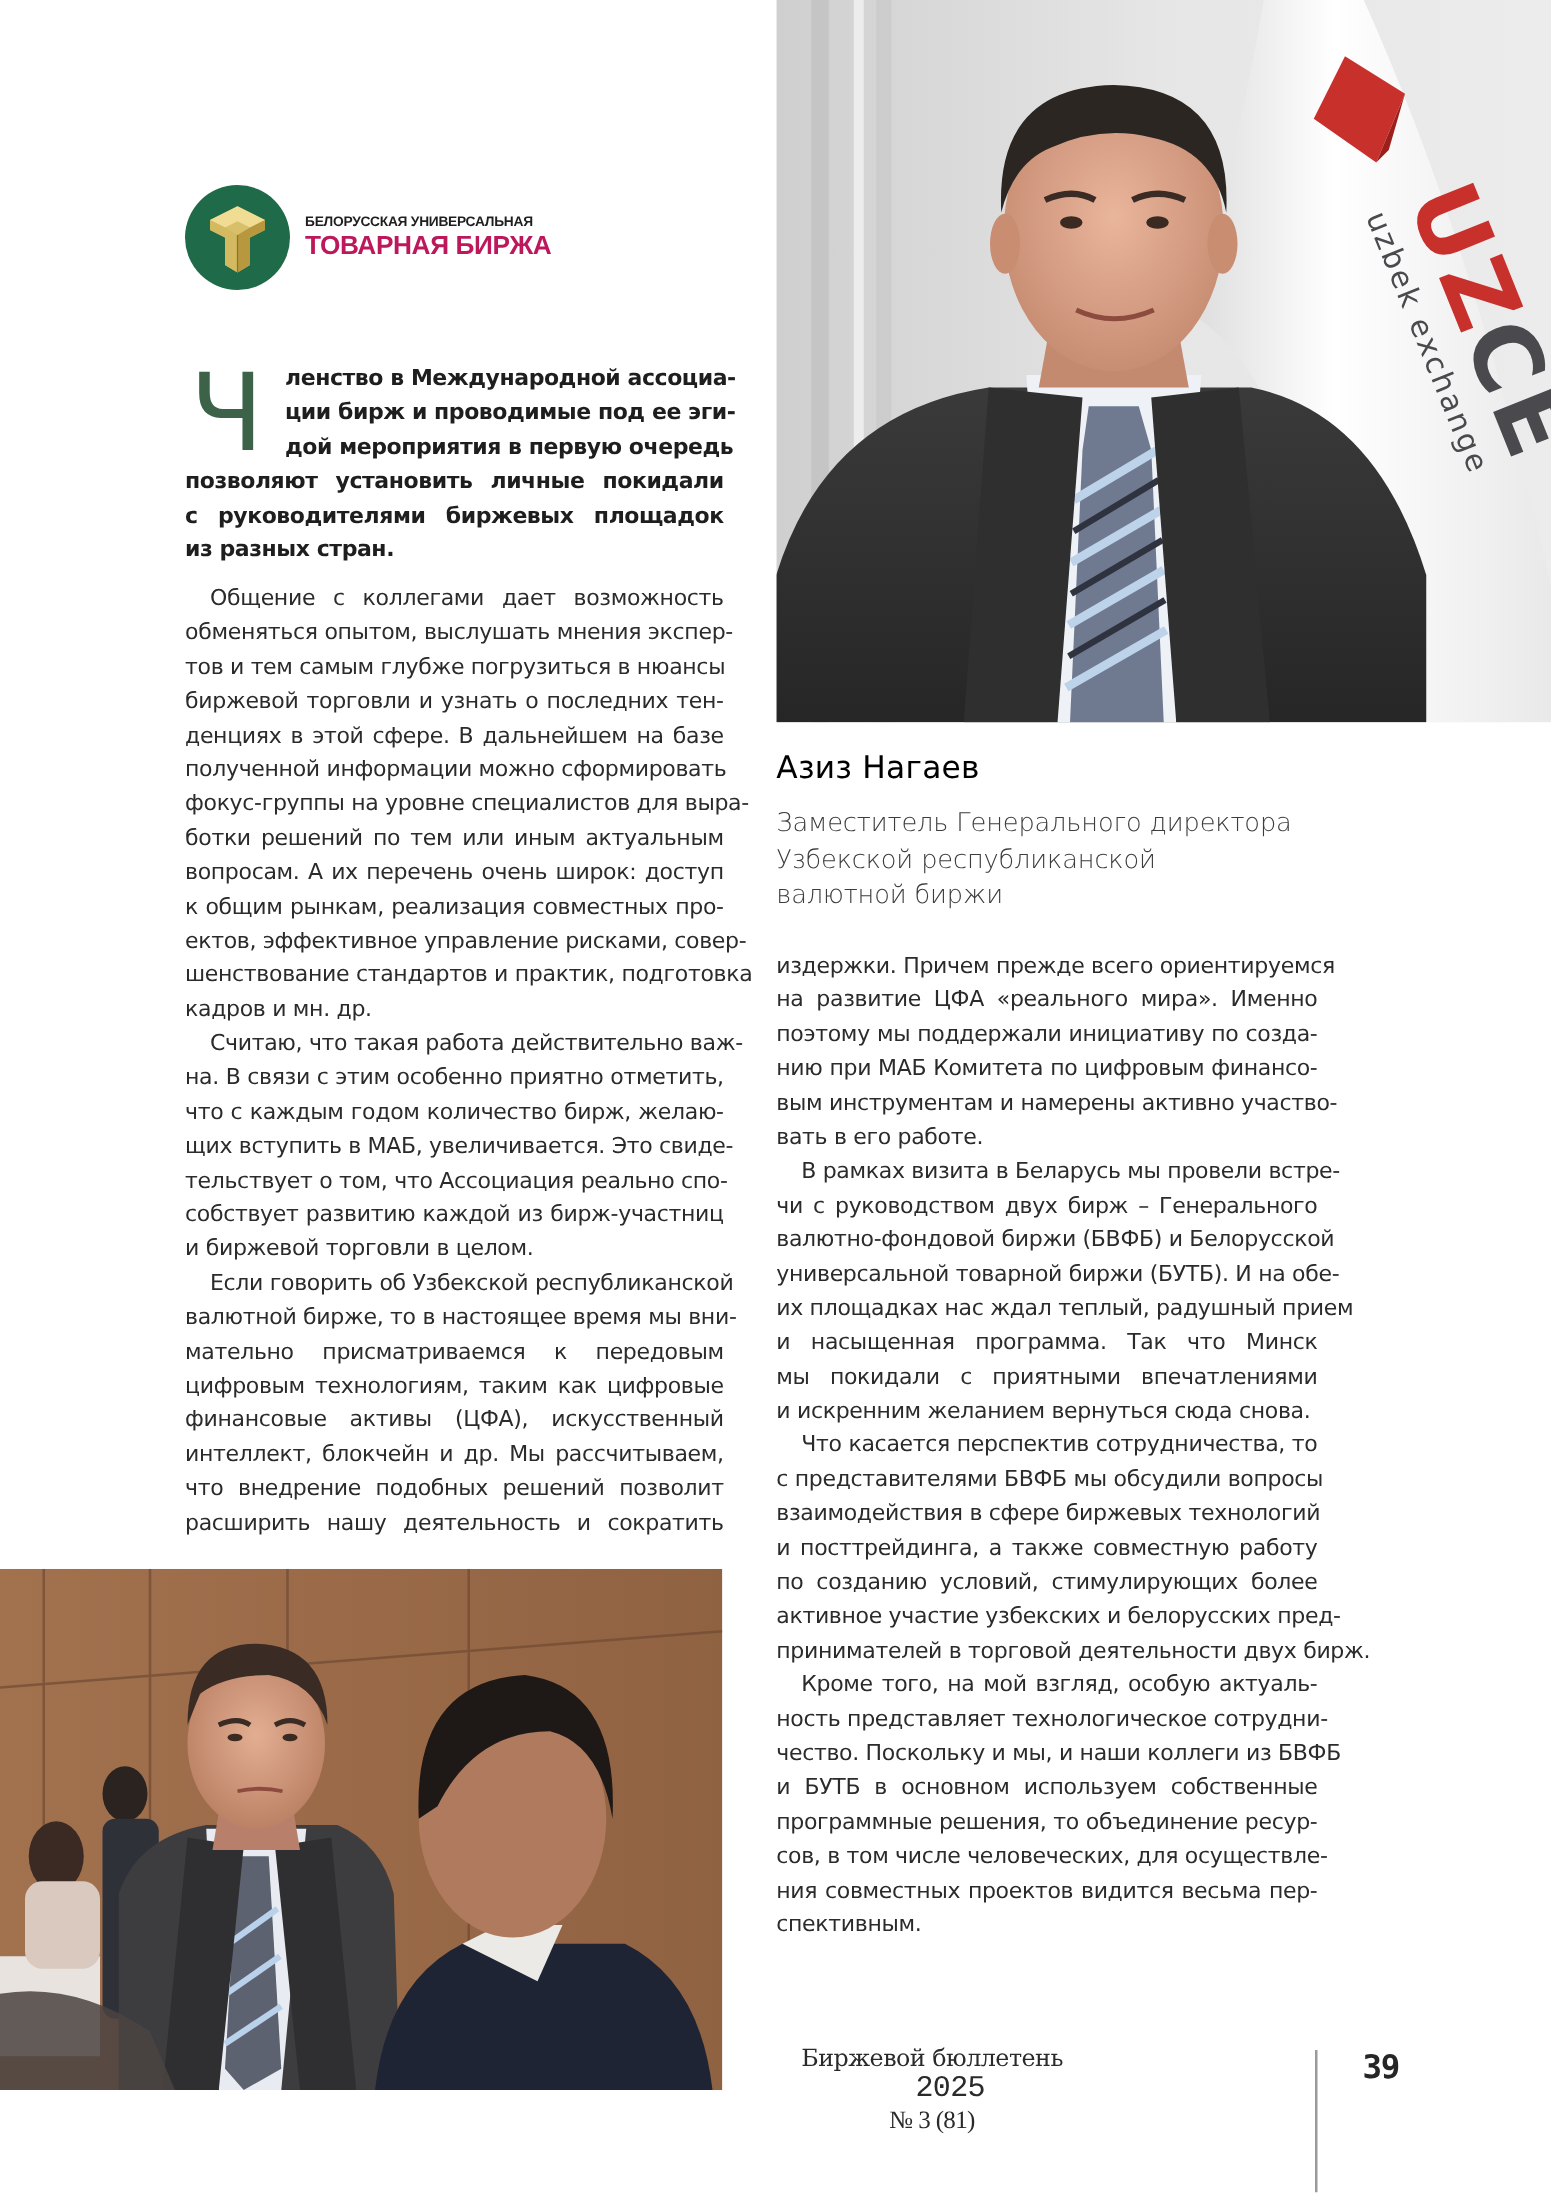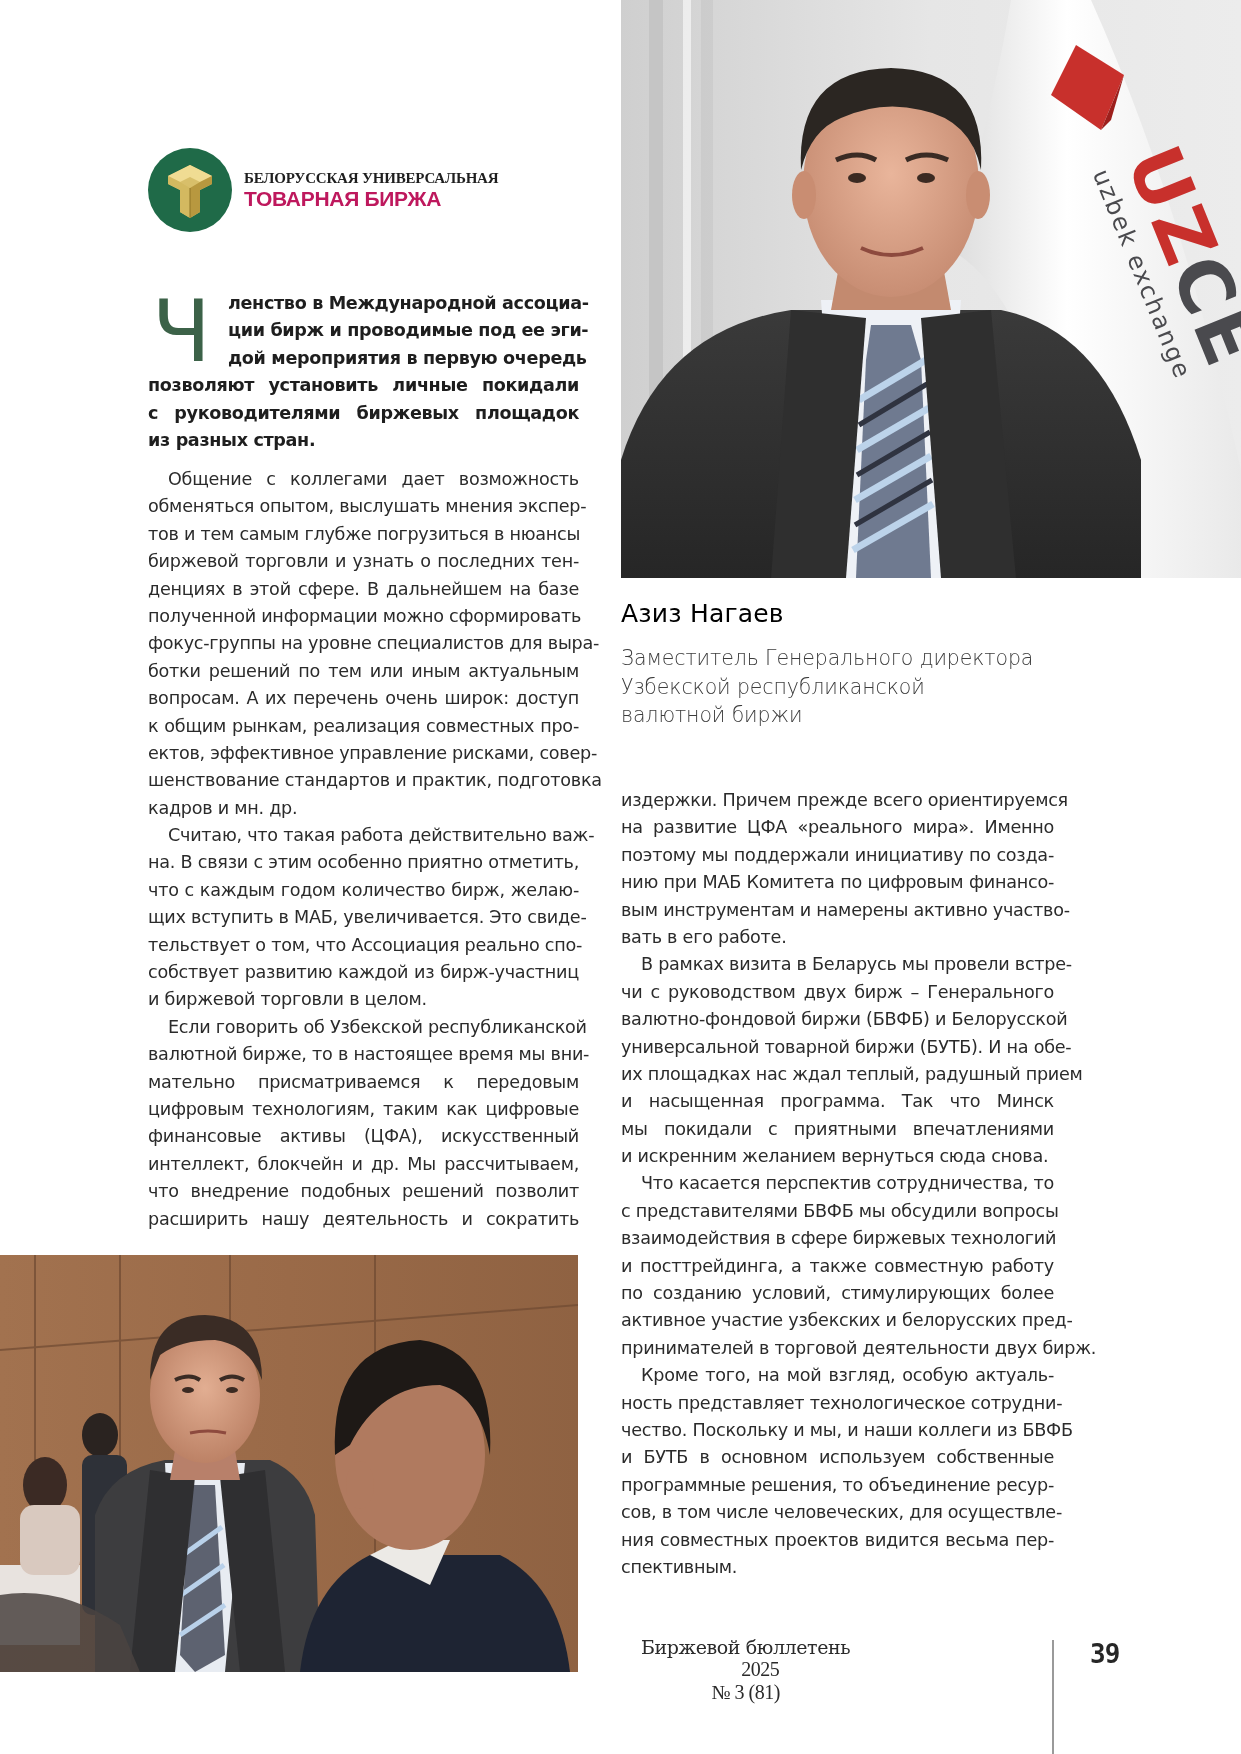"БЕЛОРУССКАЯ УНИВЕРСАЛЬНАЯ" .logo-line1 { font-family: Liberation Serif, serif -> Liberation Sans, sans-serif; font-size: 15px -> 11px }
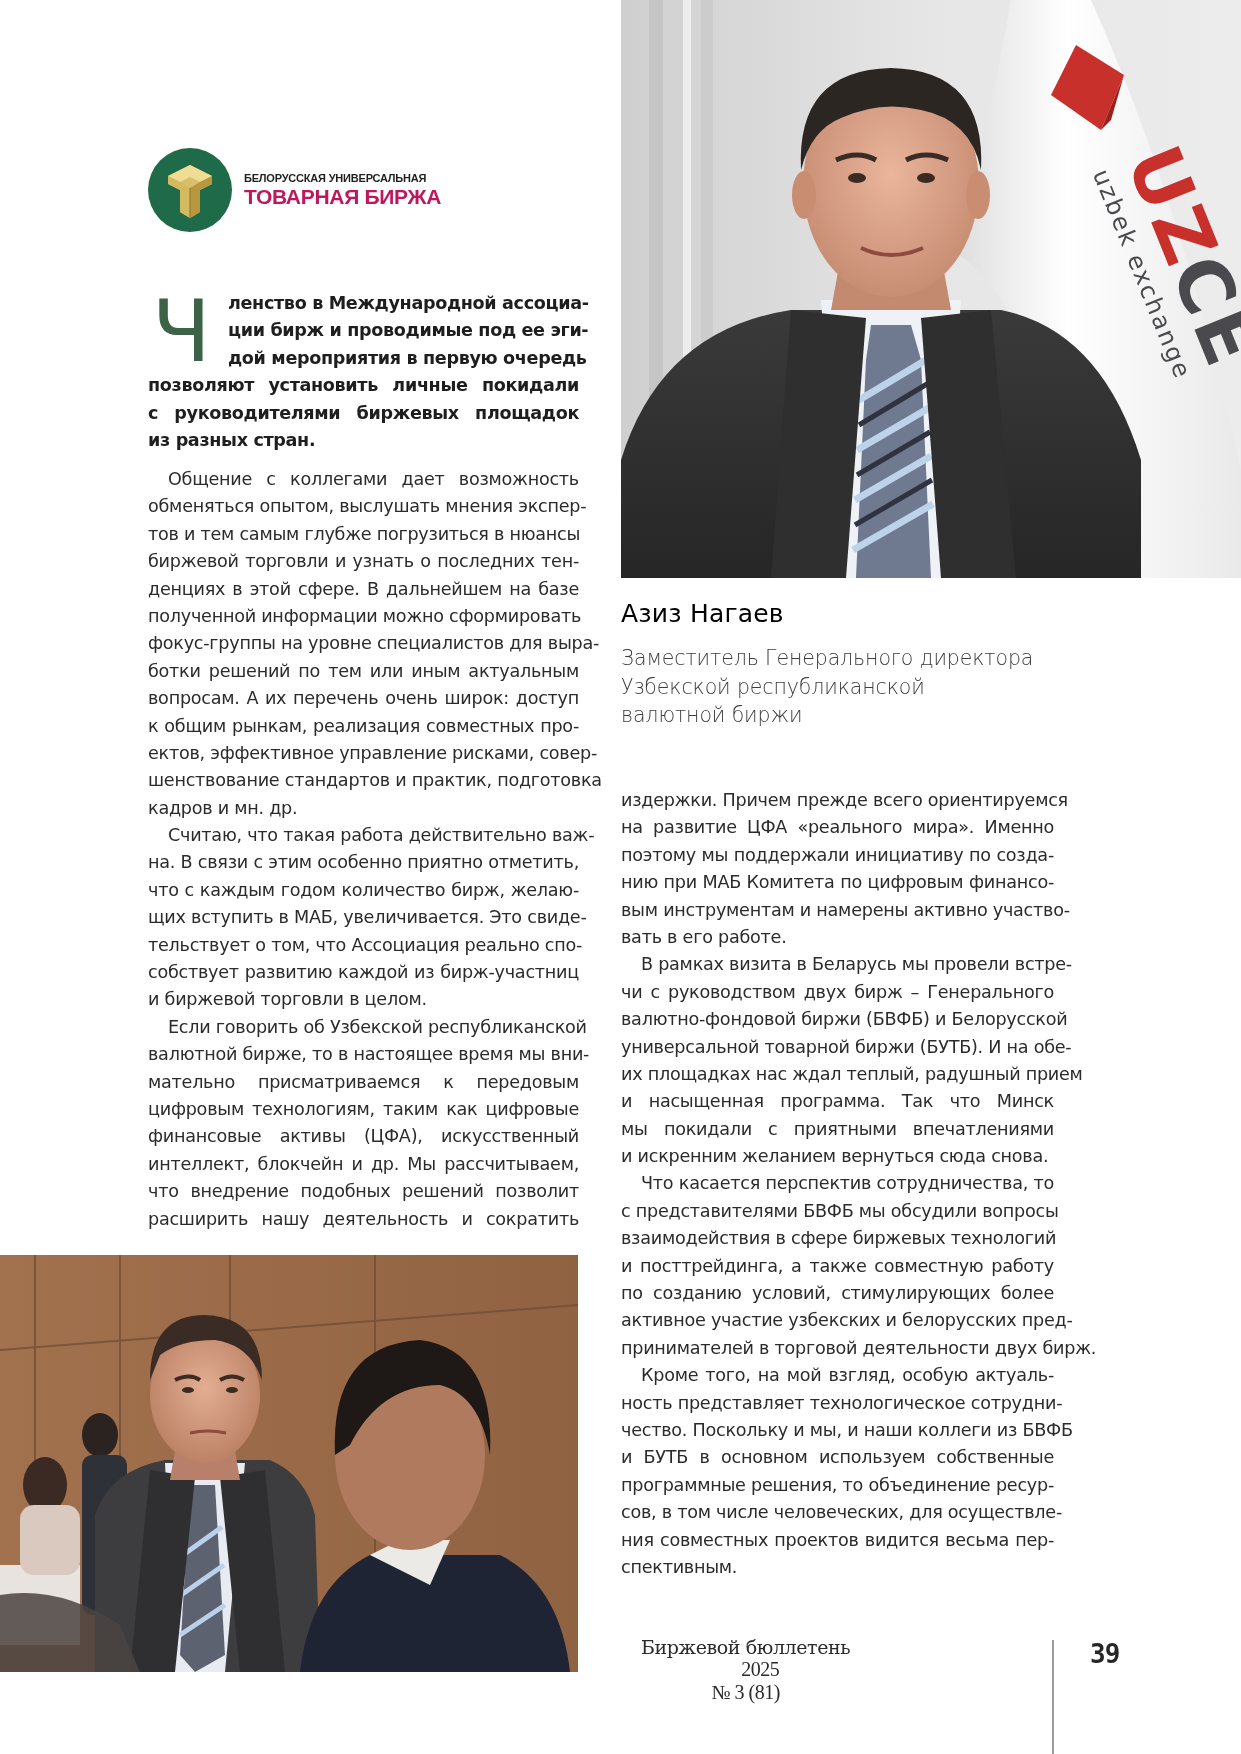"издержки. Причем прежде всего" div.col { top: 787px -> 760px }
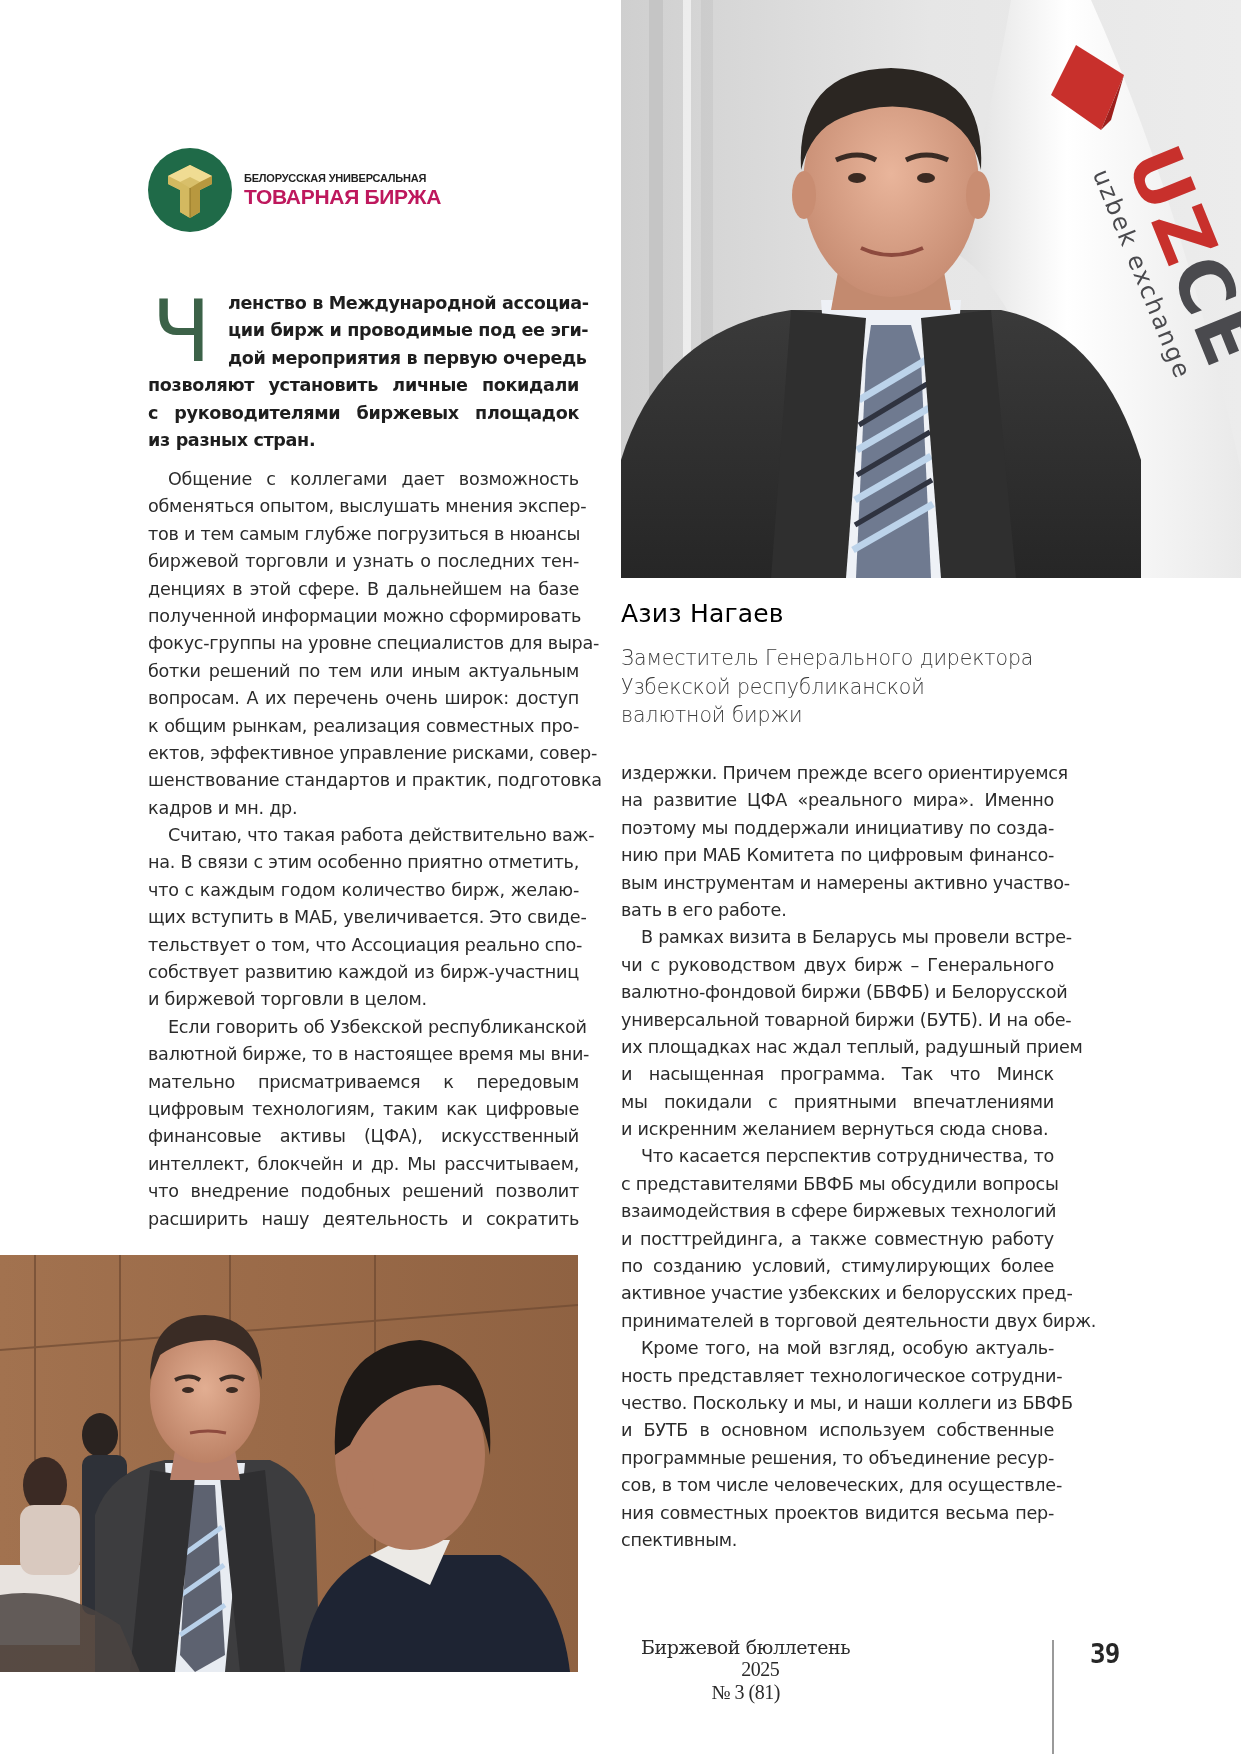"2025" .footer-year { font-family: Liberation Serif, serif -> Liberation Mono, monospace; font-size: 20px -> 24px }
